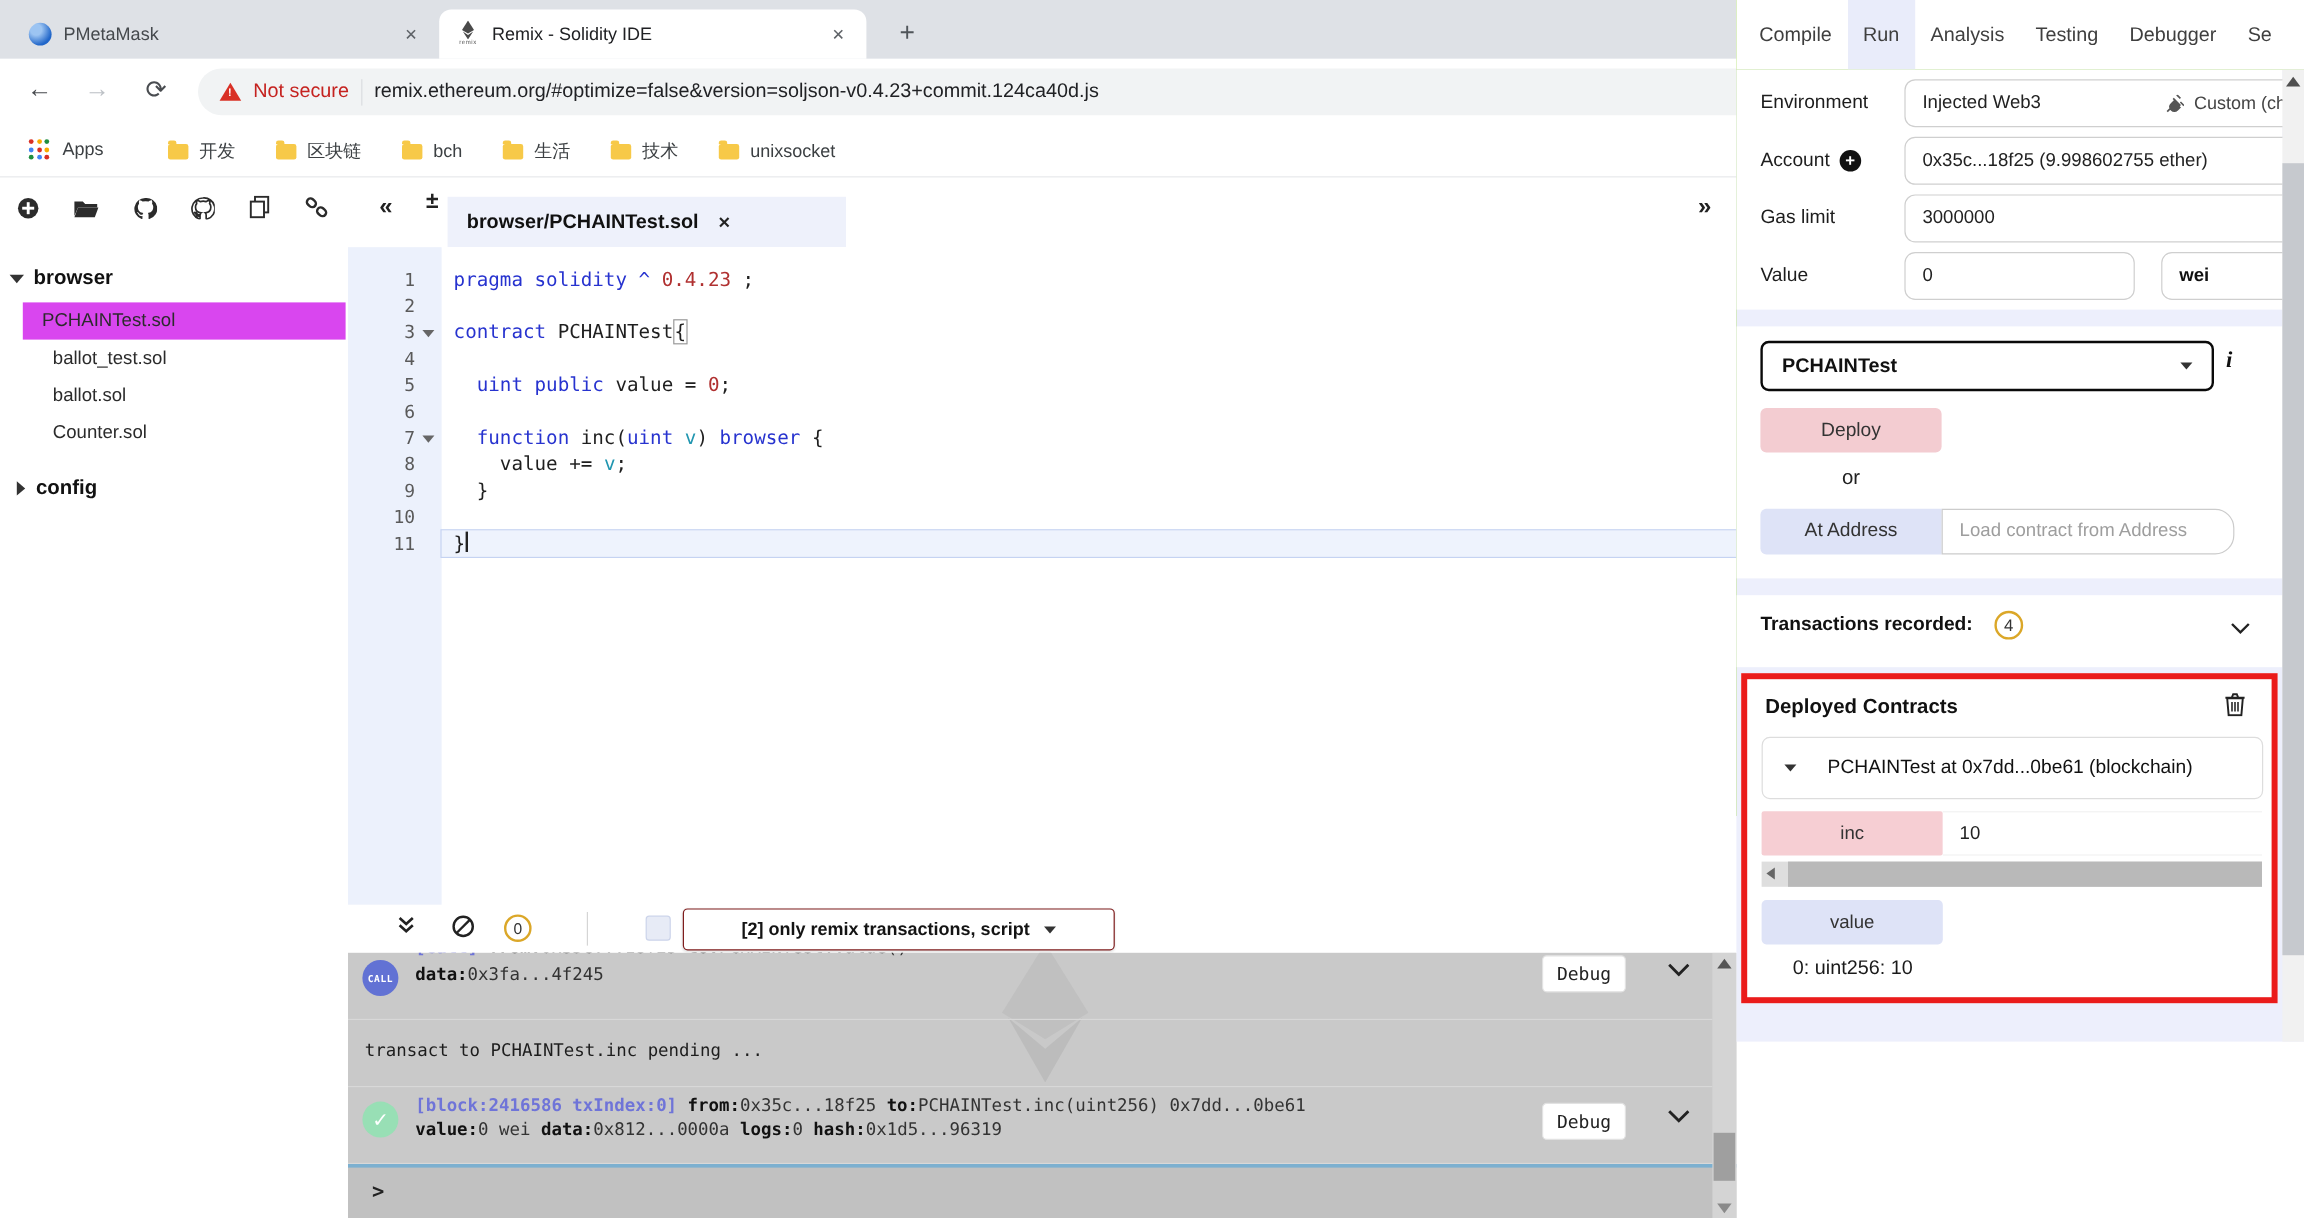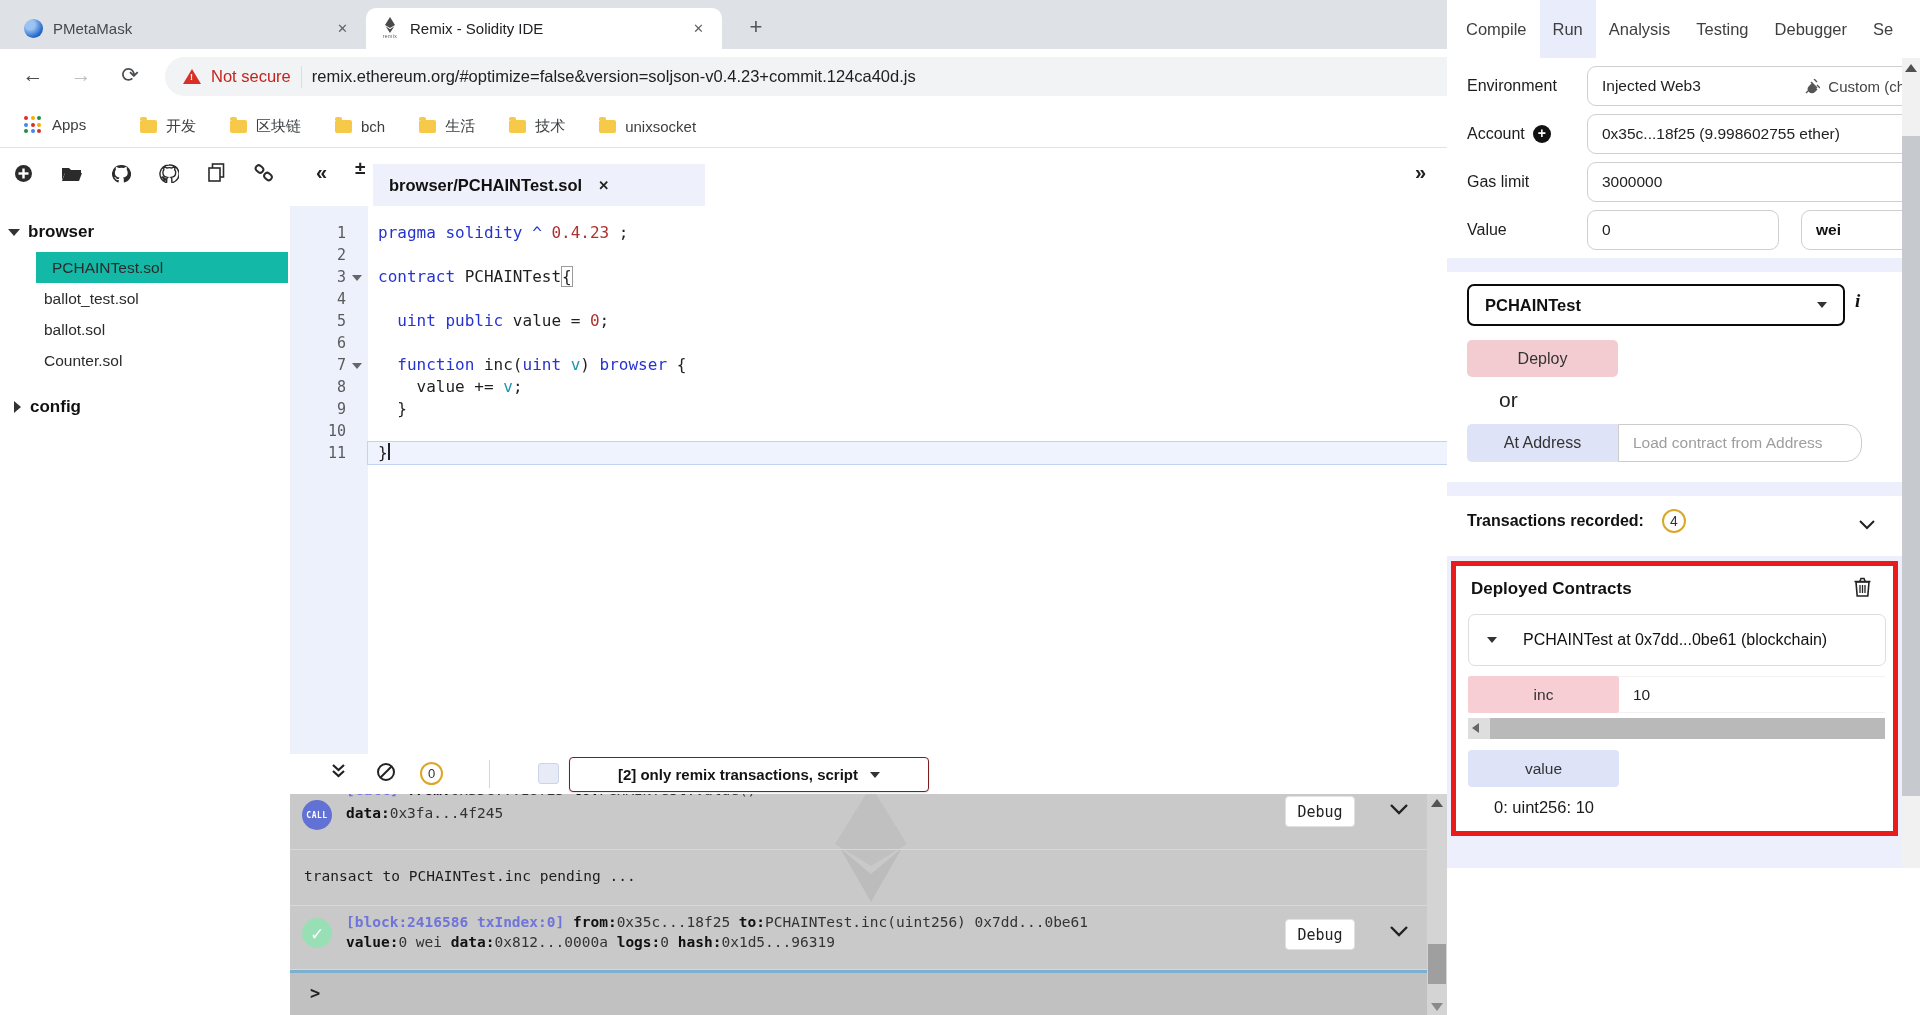"PCHAINTest.sol" .file-item.sel { background: #14b8a6 -> #d946ef; margin-left: 36px -> 19px }
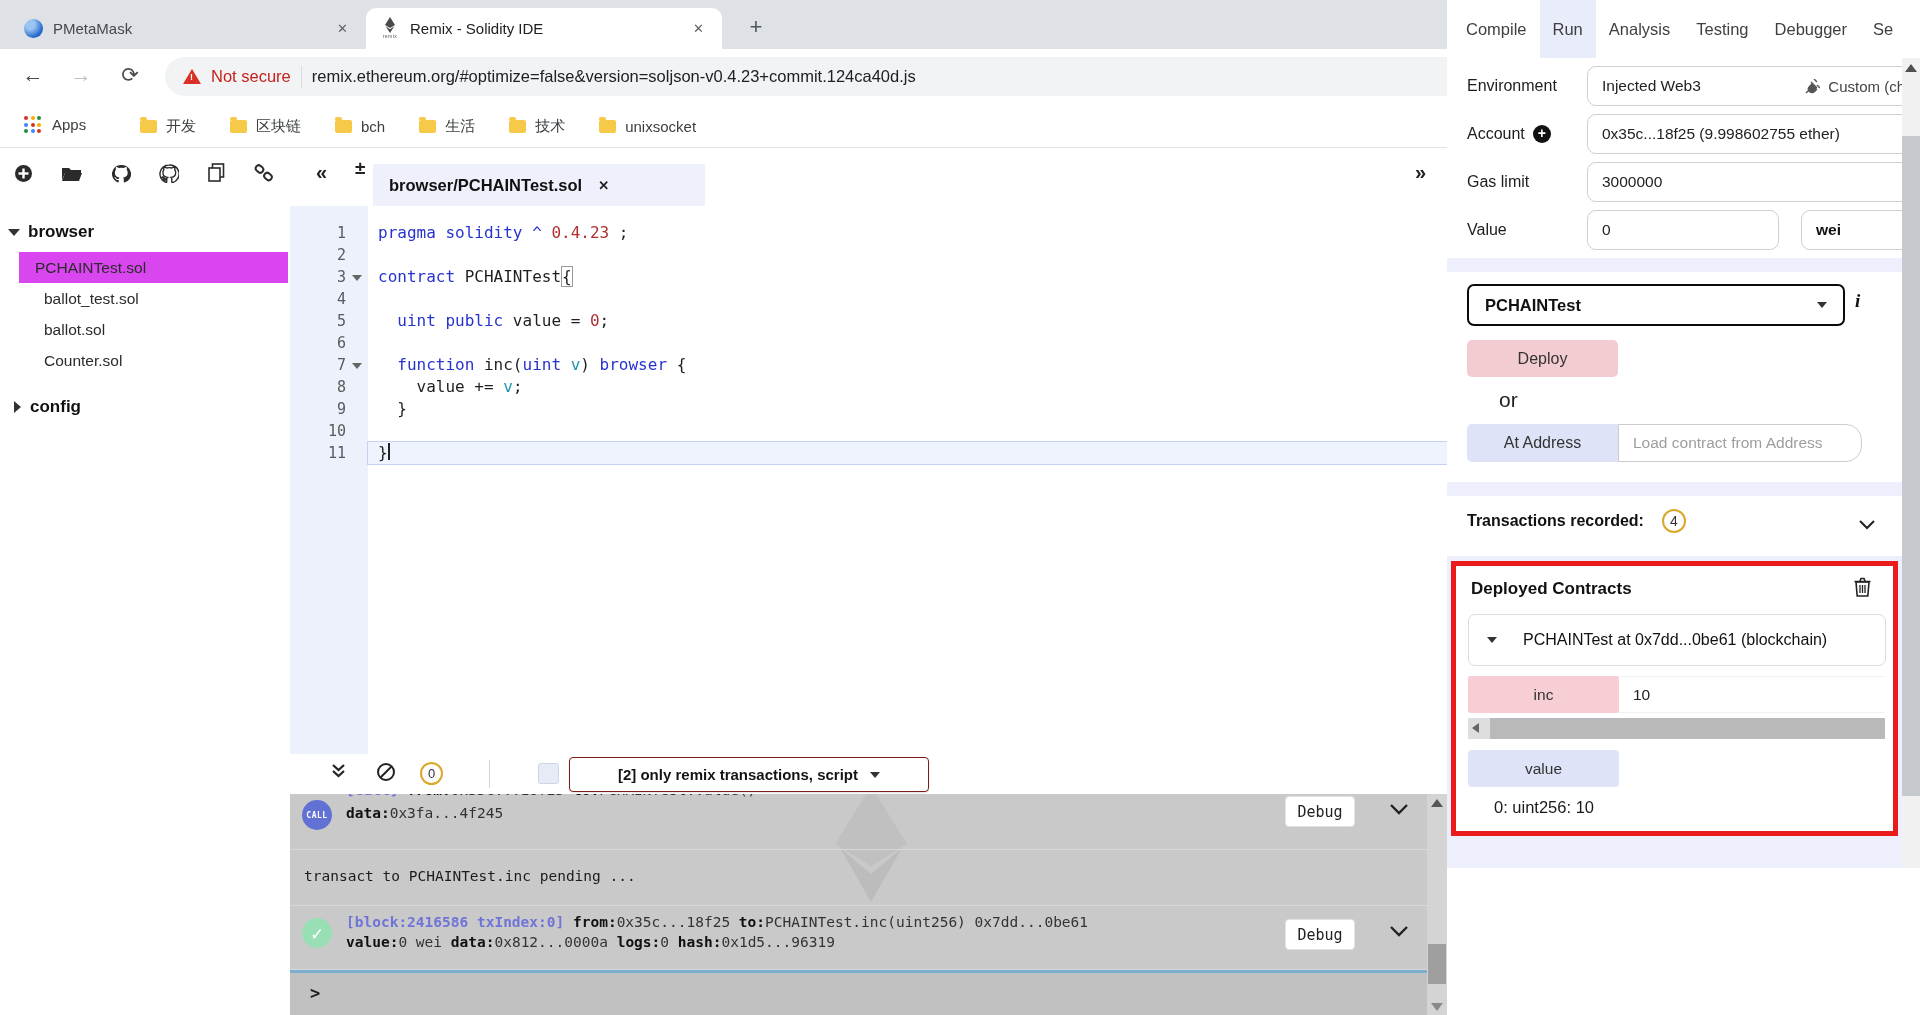"or" #or-label { font-size: 21px -> 17px; left: 52px -> 88px }
